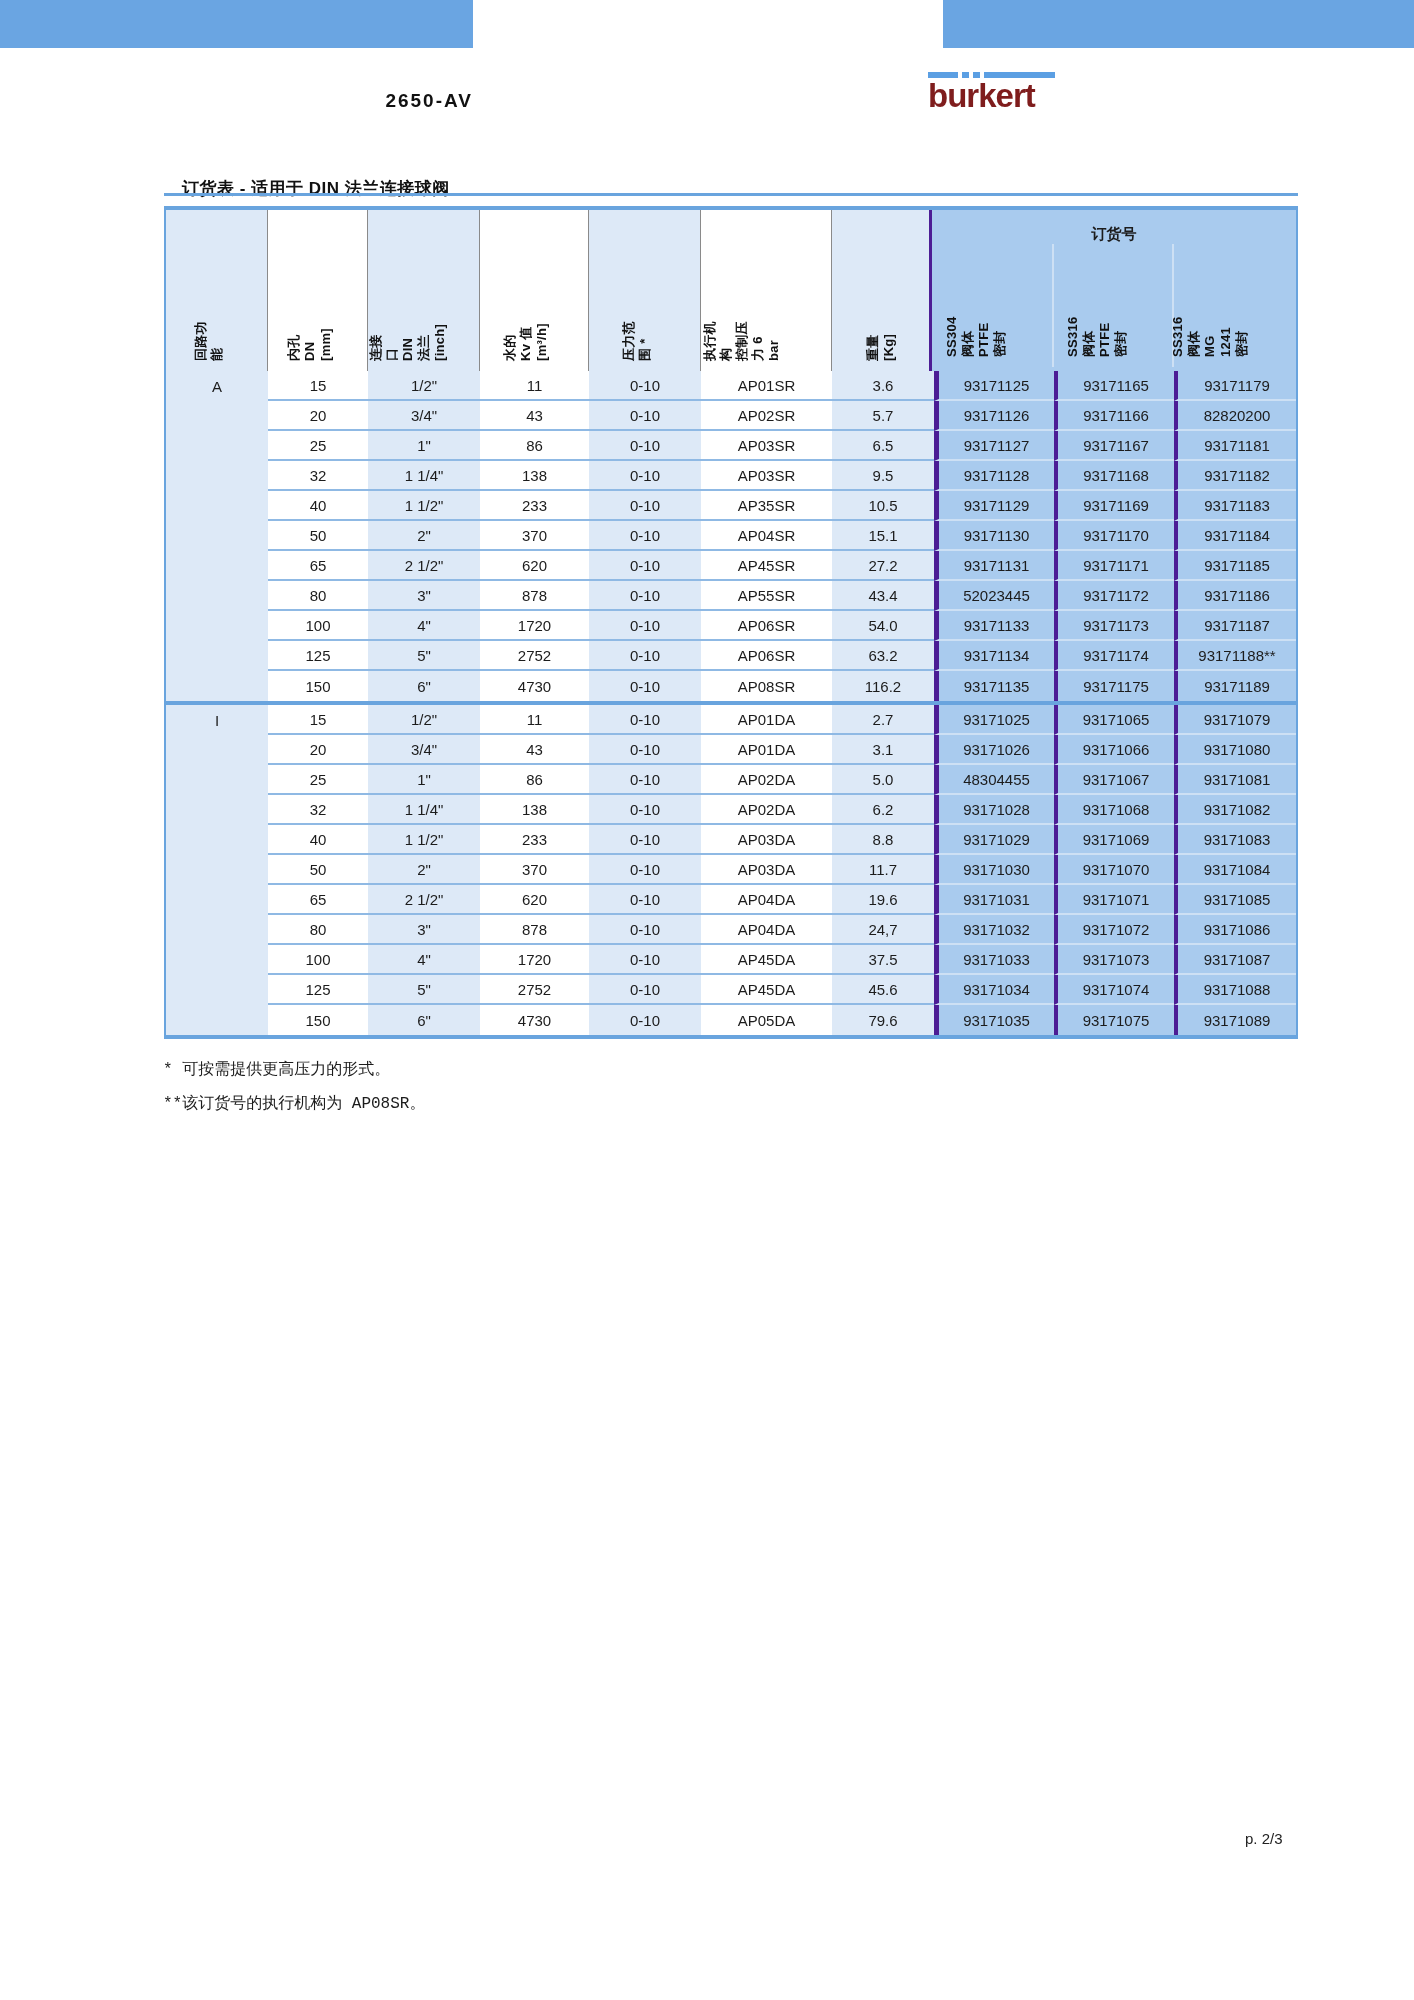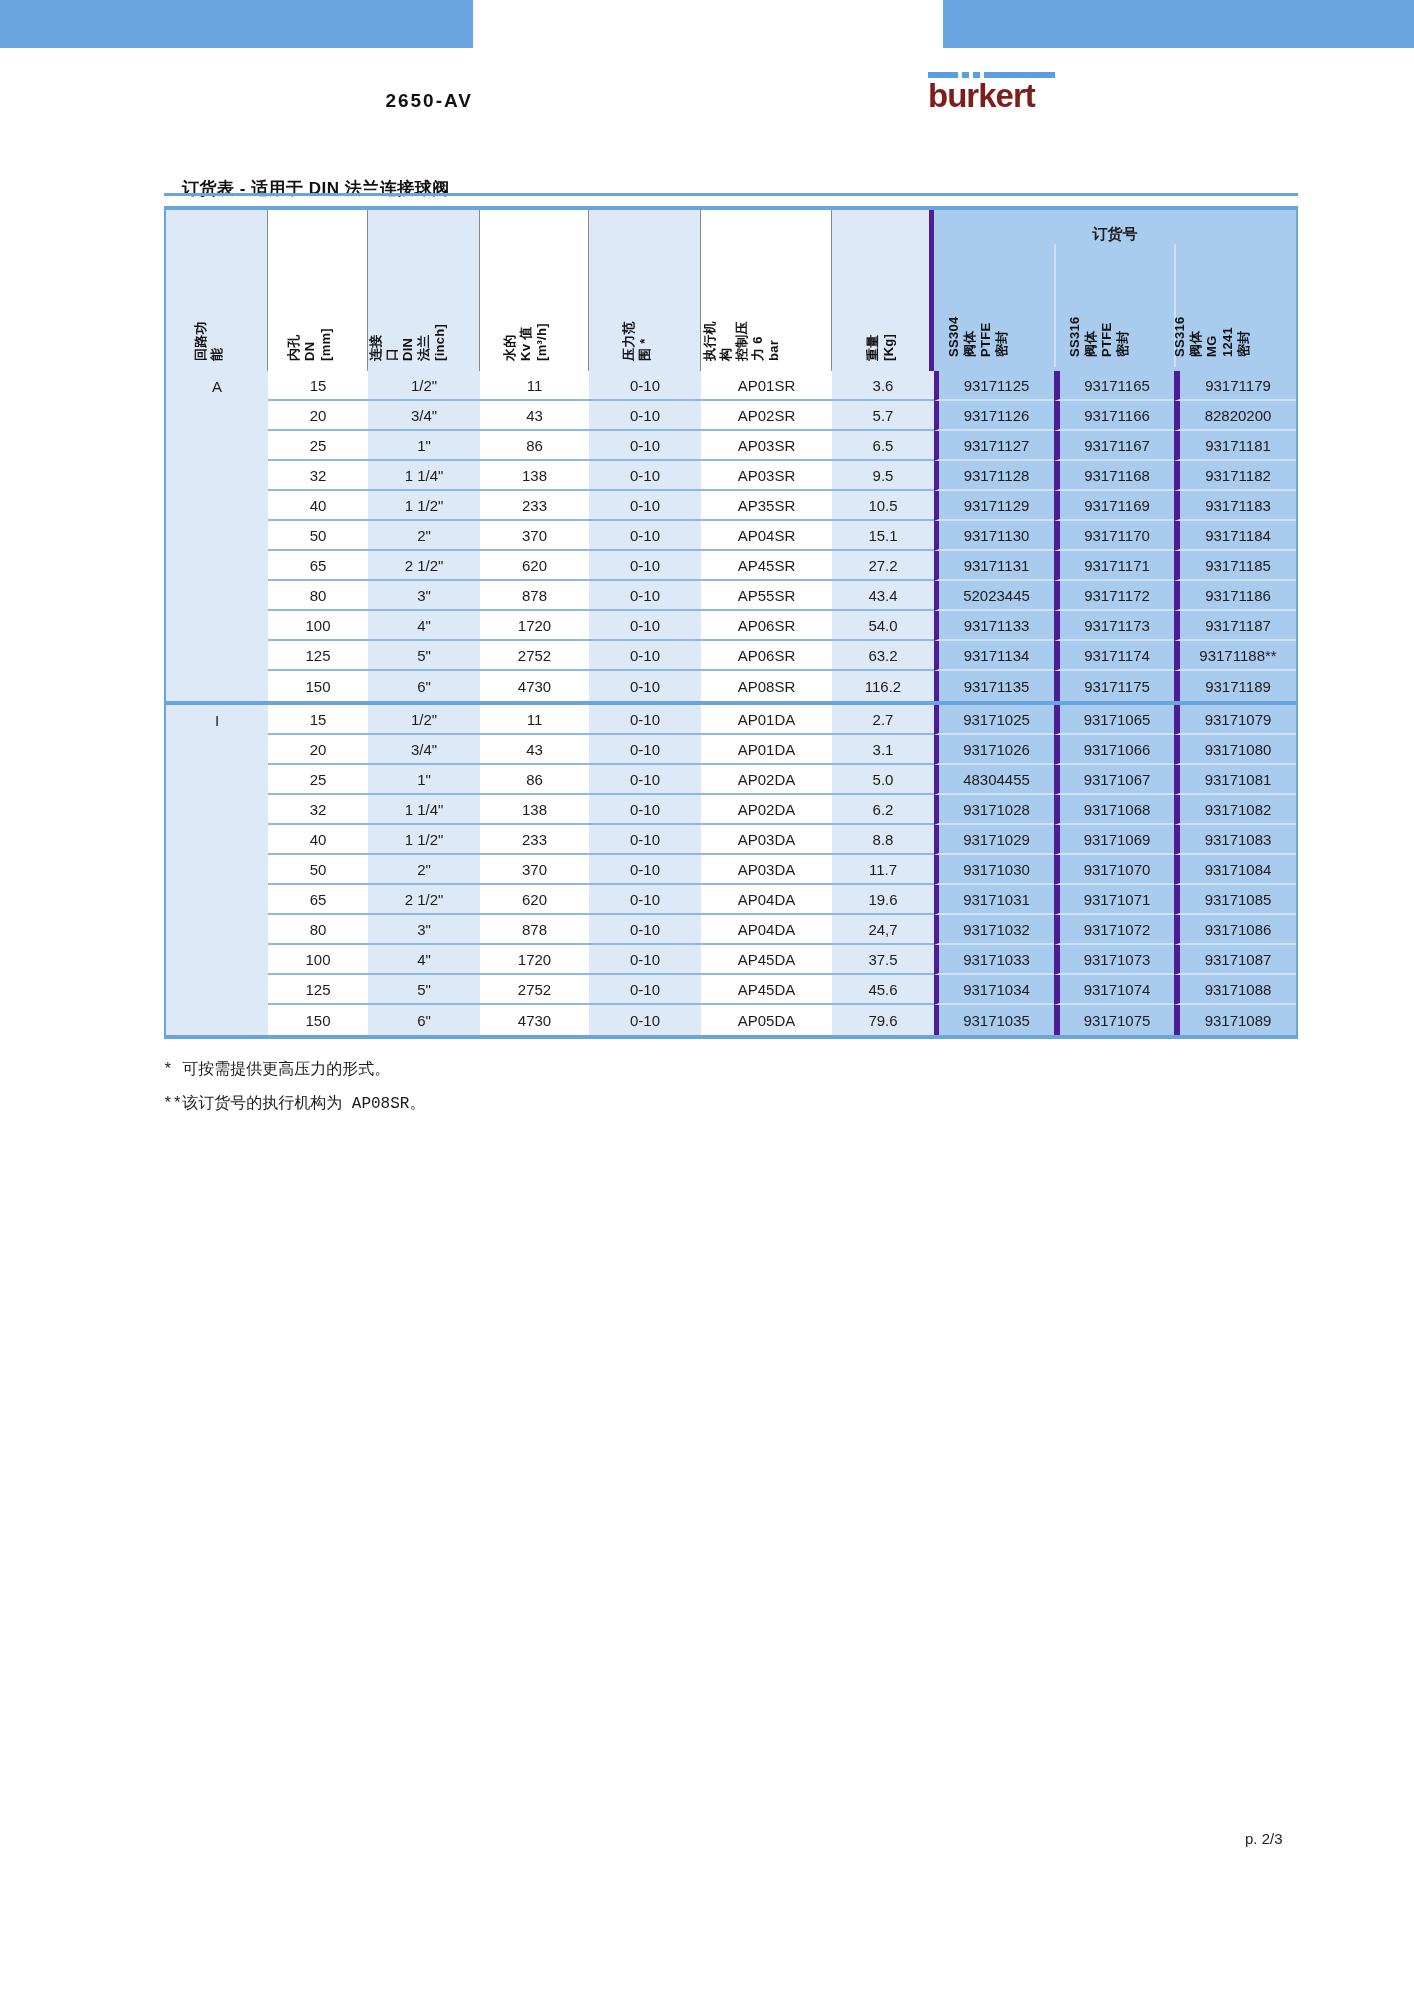"订货号" .hgroup { border-left: 5px solid #4c1d95 -> 3px solid #4c1d95 }
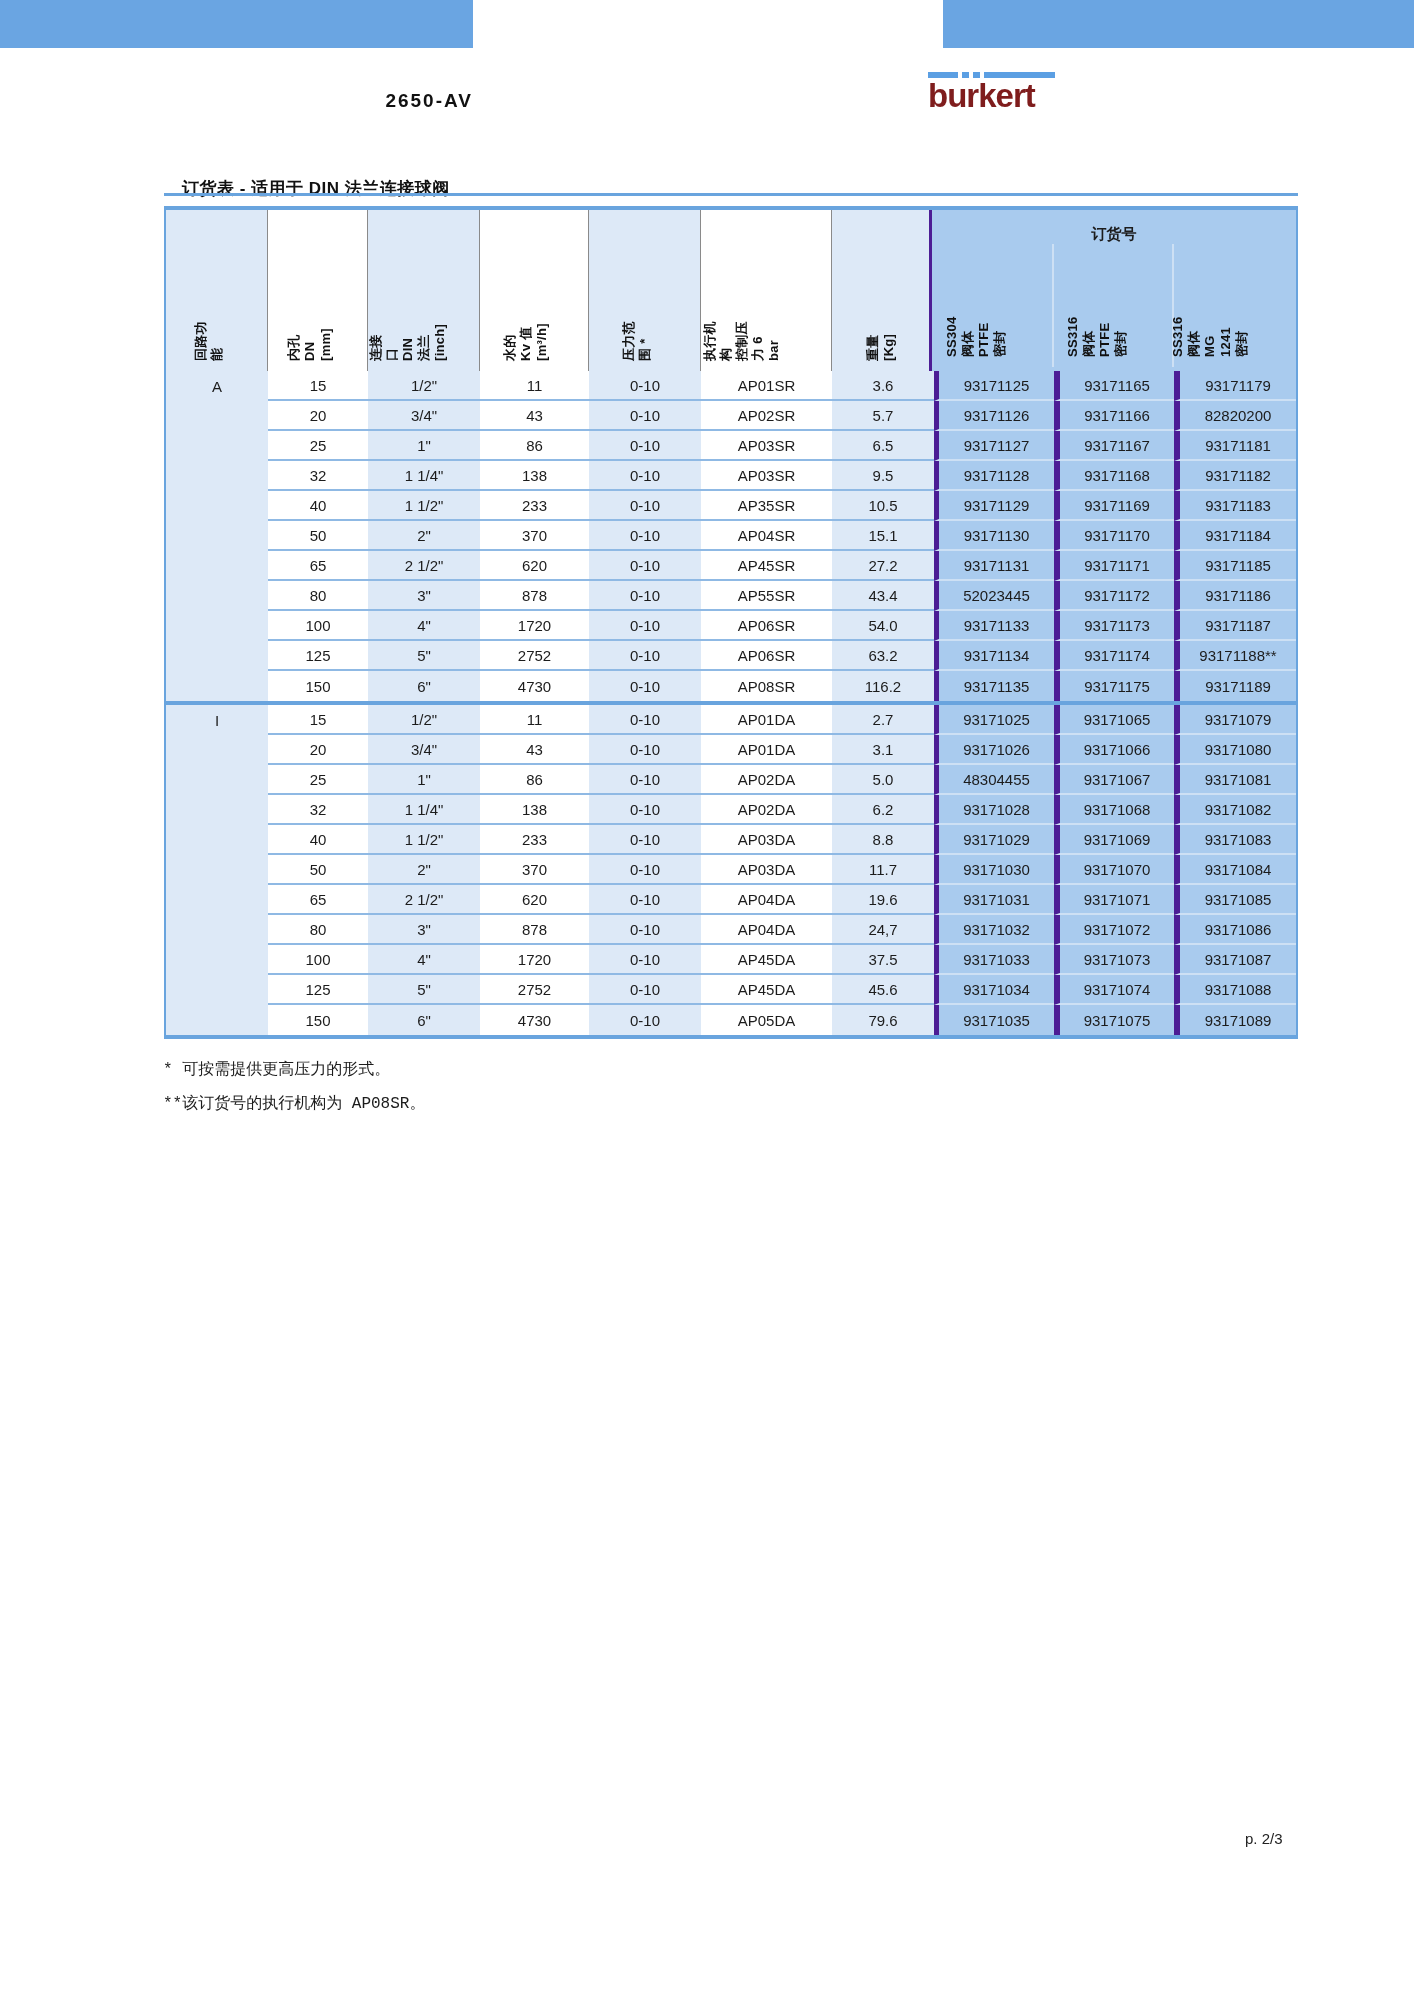"93171165" .cell.sep { border-left: 6px solid #4c1d95 -> 4px solid #4c1d95 }
